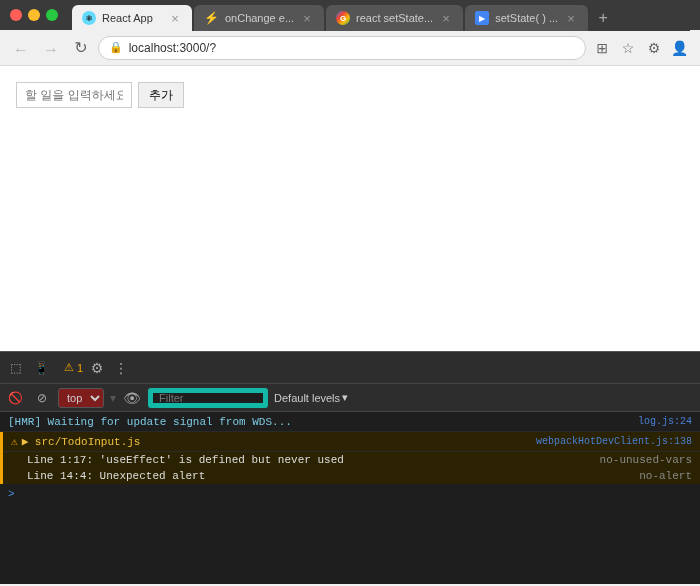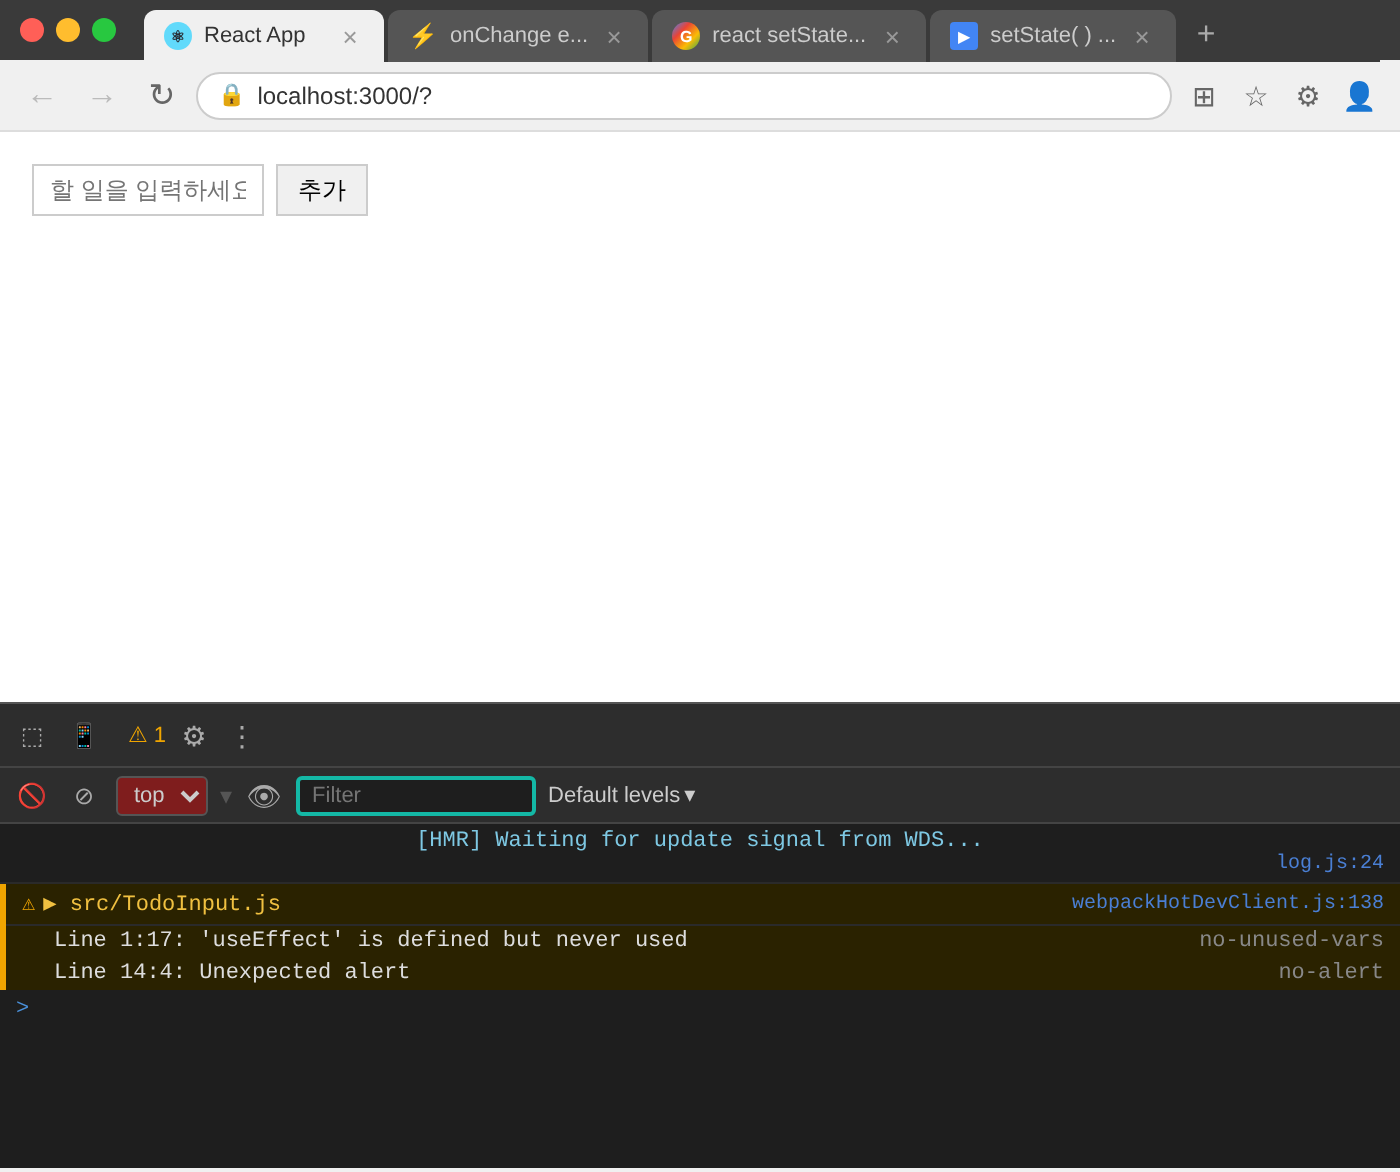"Filter" .filter-input { border: 2px solid #14b8a6 -> 5px solid #14b8a6 }
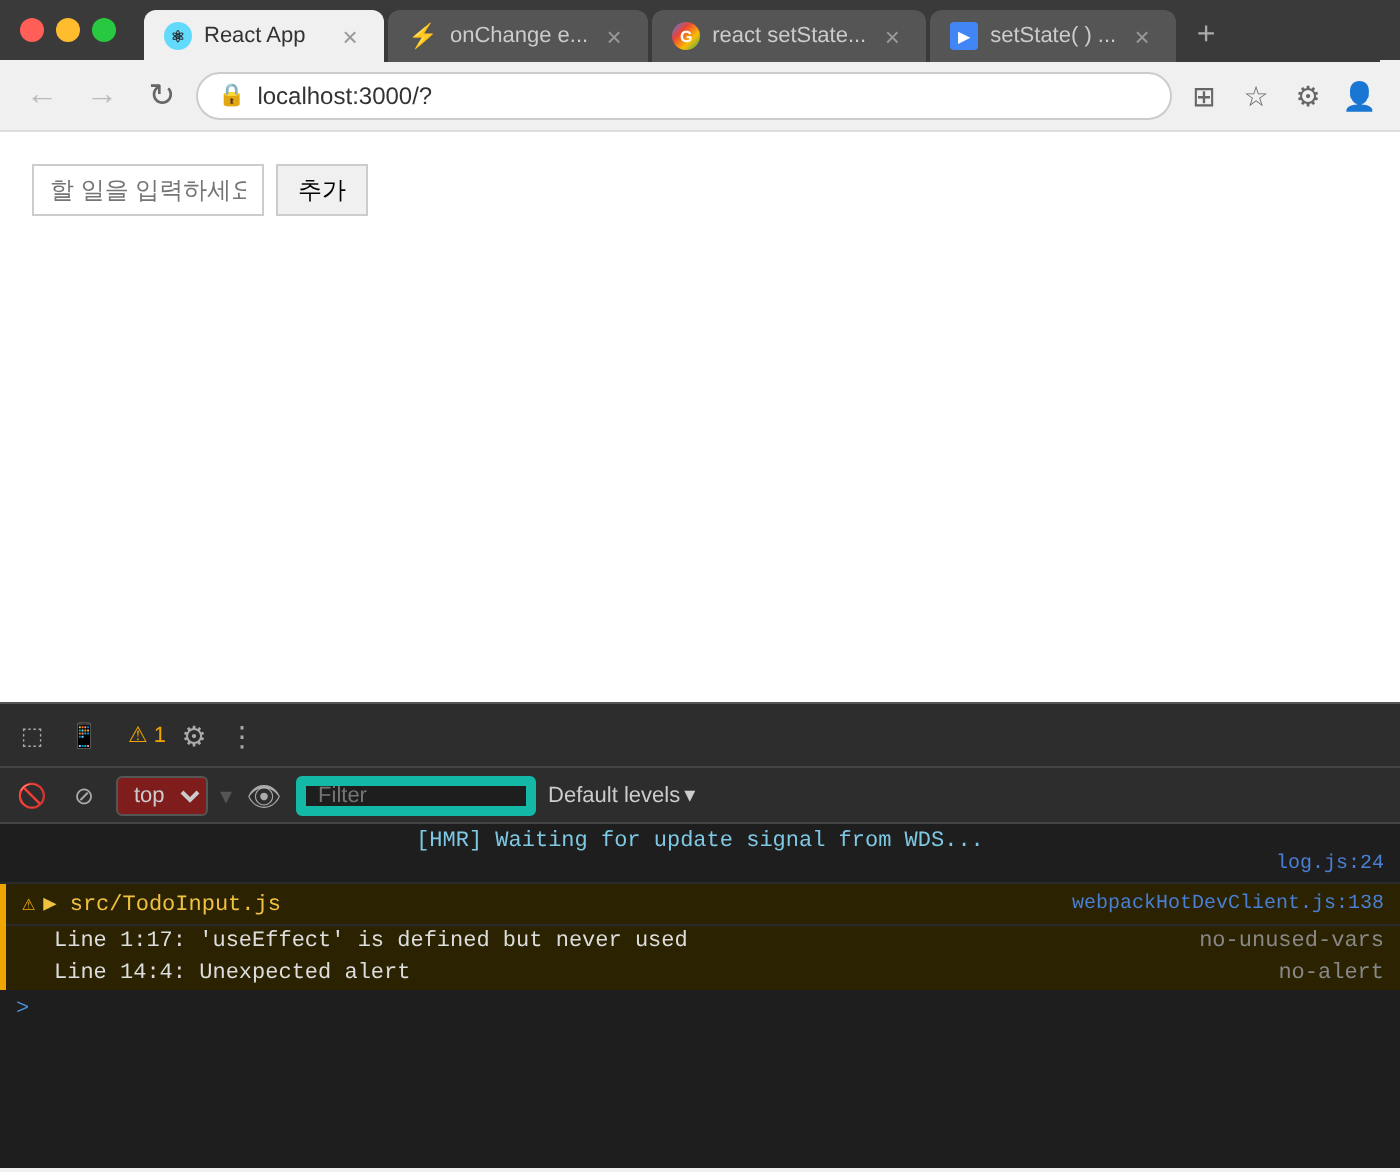"[HMR] Waiting for update signal" .console-log-line.hmr { flex-direction: column -> none }
